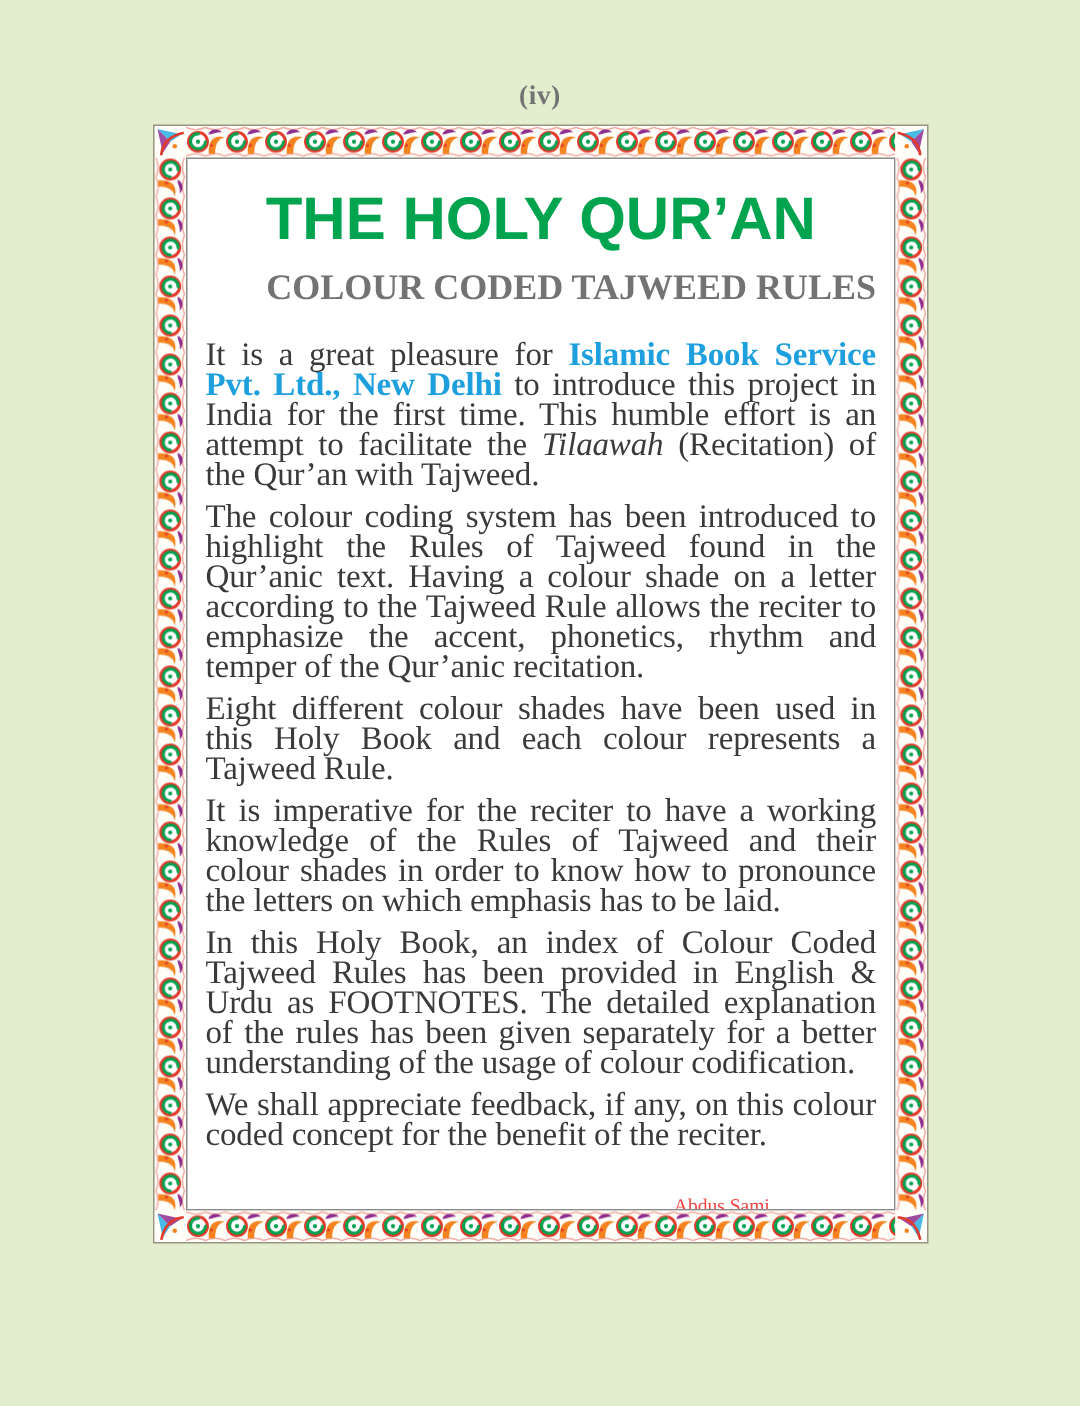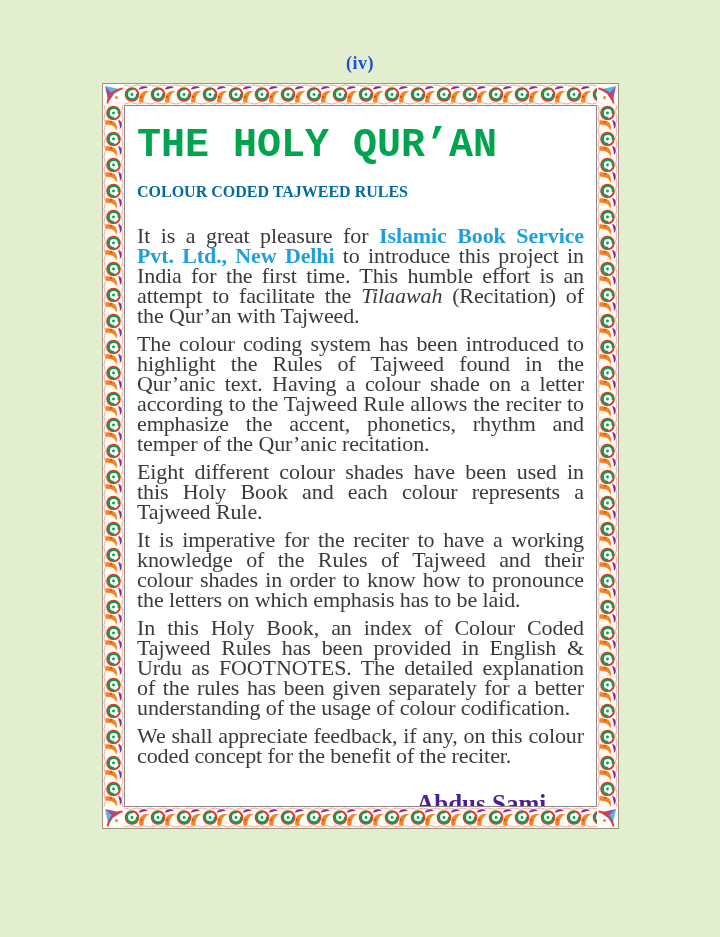"(iv)" .page-number { color: #1d4ed8 -> #737373 }
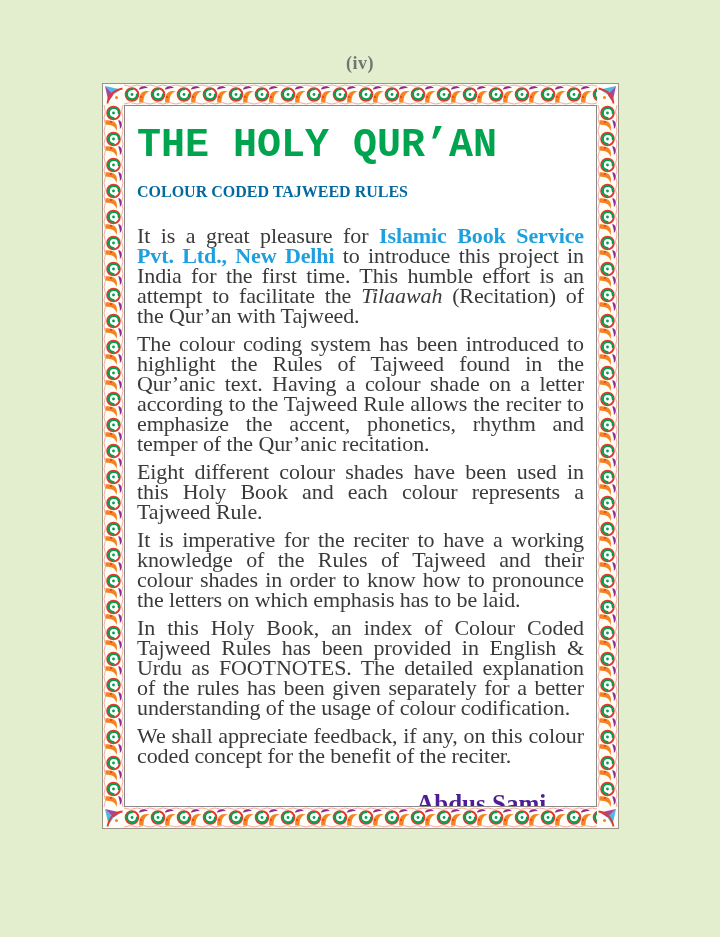"THE HOLY QUR’AN" .title { font-family: Liberation Mono, monospace -> Liberation Sans, sans-serif; text-align: none -> center }
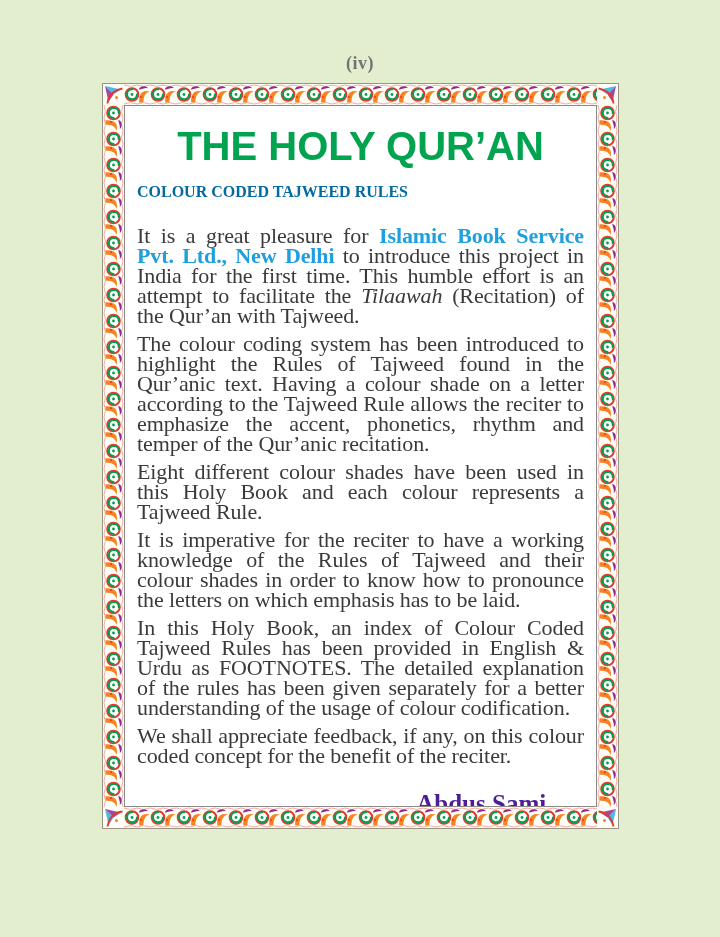"COLOUR CODED TAJWEED RULES" .subtitle { color: #0369a1 -> #737373; font-size: 16px -> 24px; text-align: left -> right }
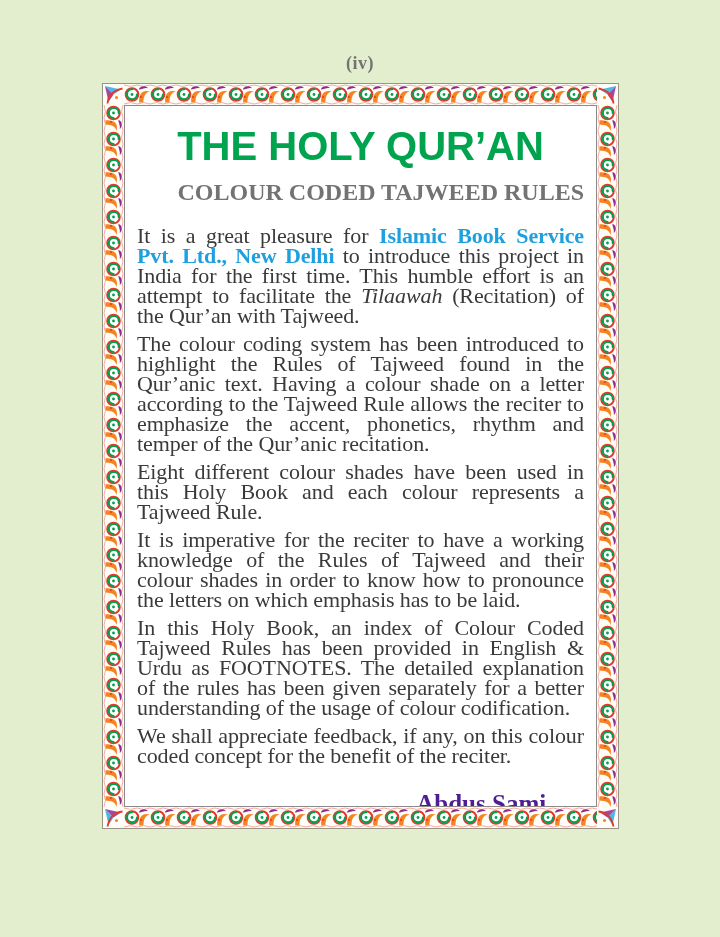"Abdus Sami" .sig-name { color: #4c1d95 -> #ef4444; font-size: 25px -> 13px; font-weight: 700 -> 400 }
